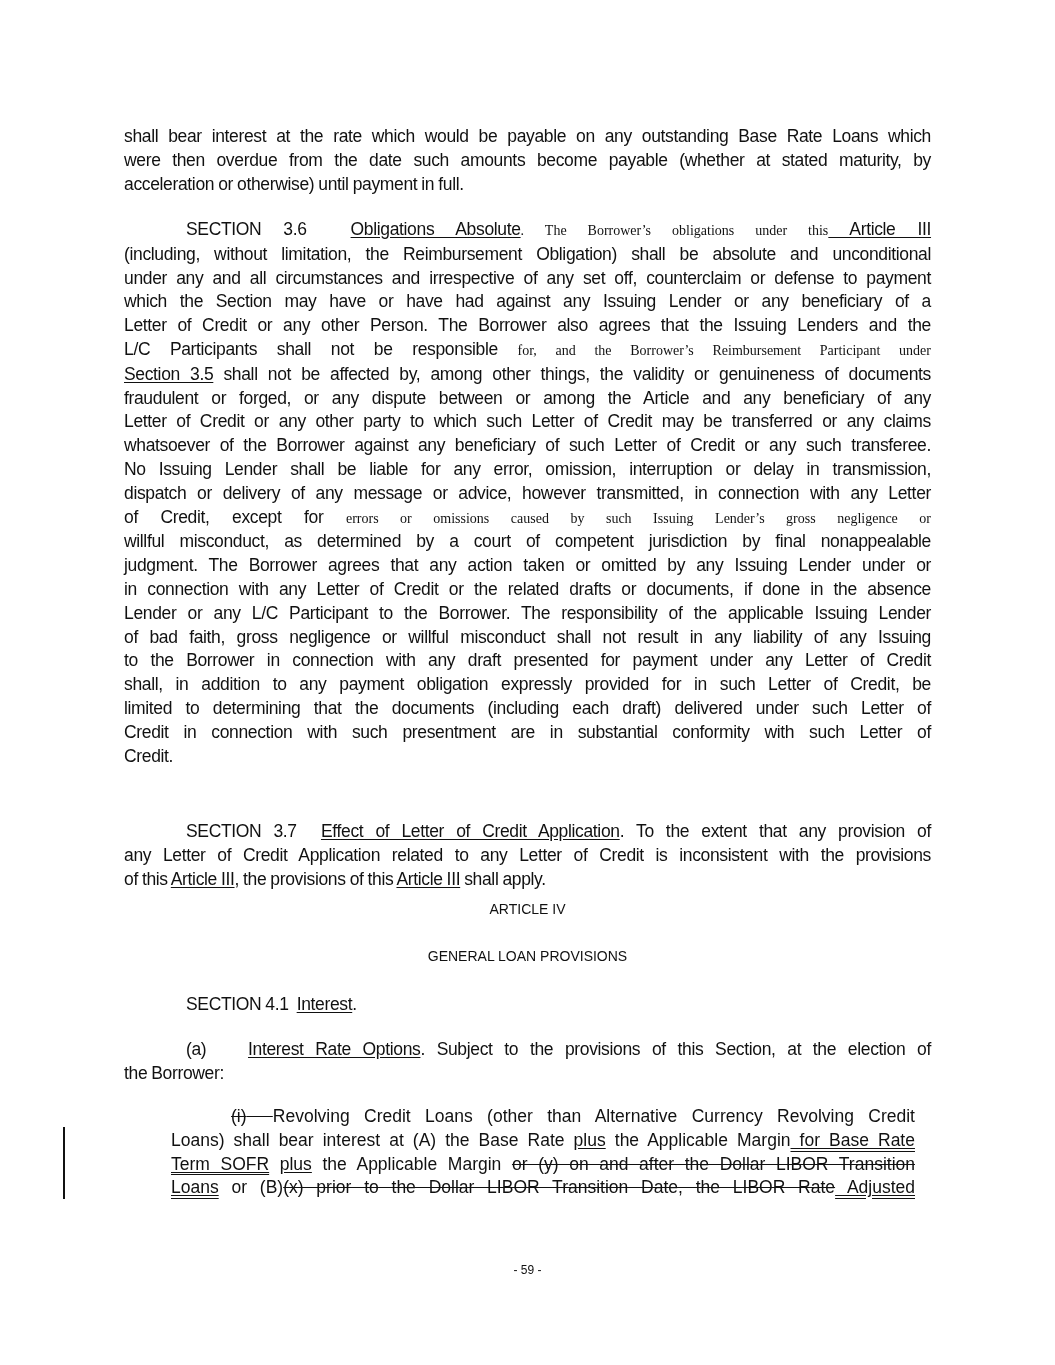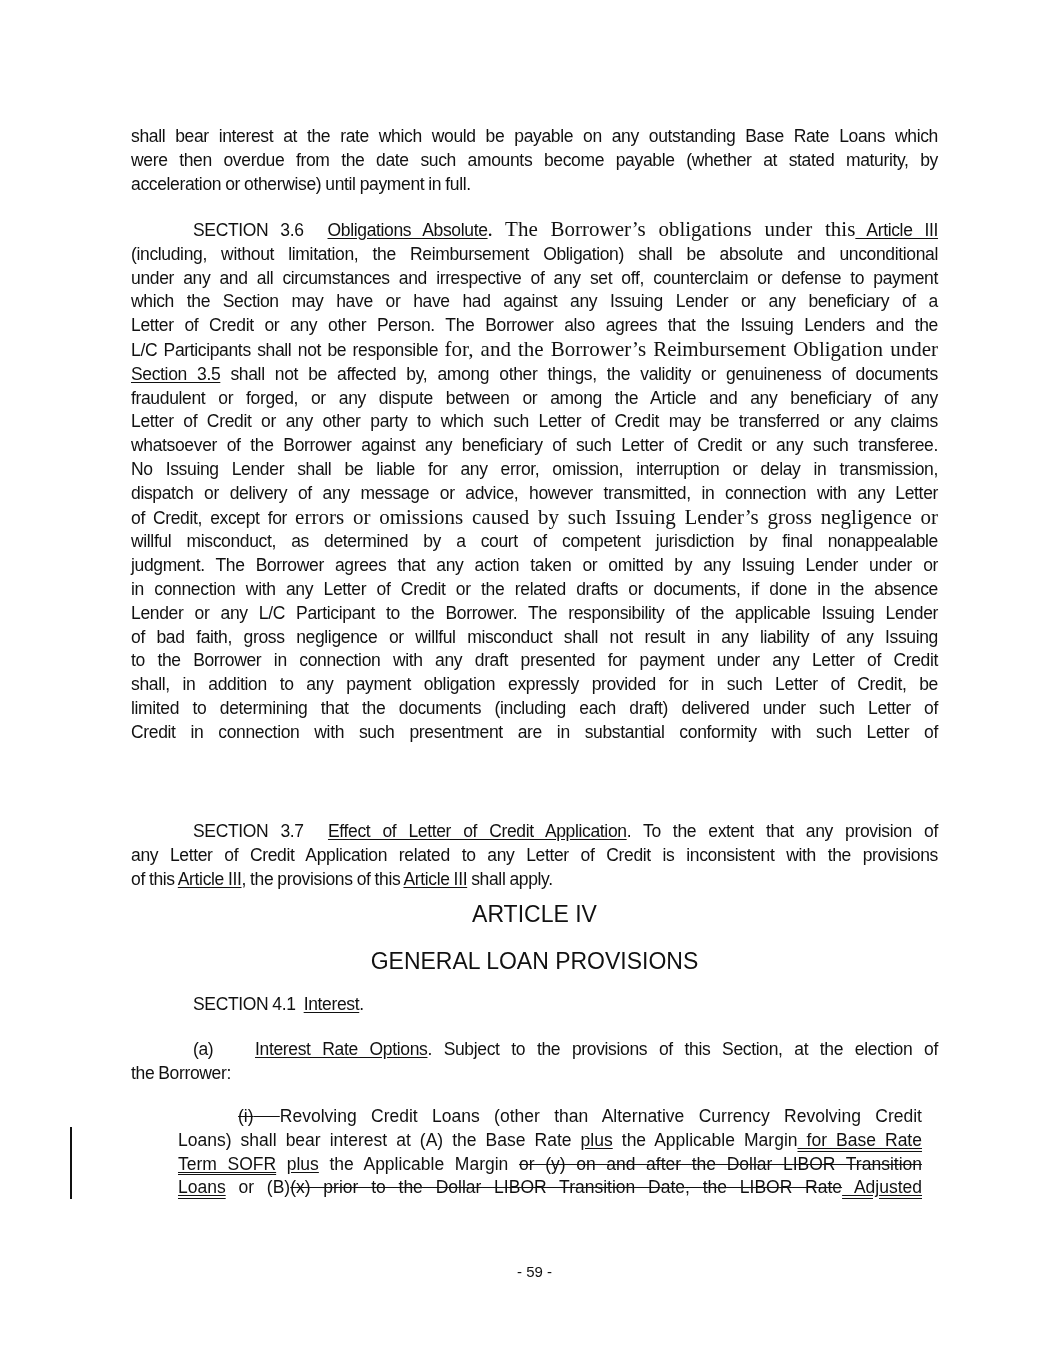"shall bear interest at the" .page { margin-left: 7px -> none }
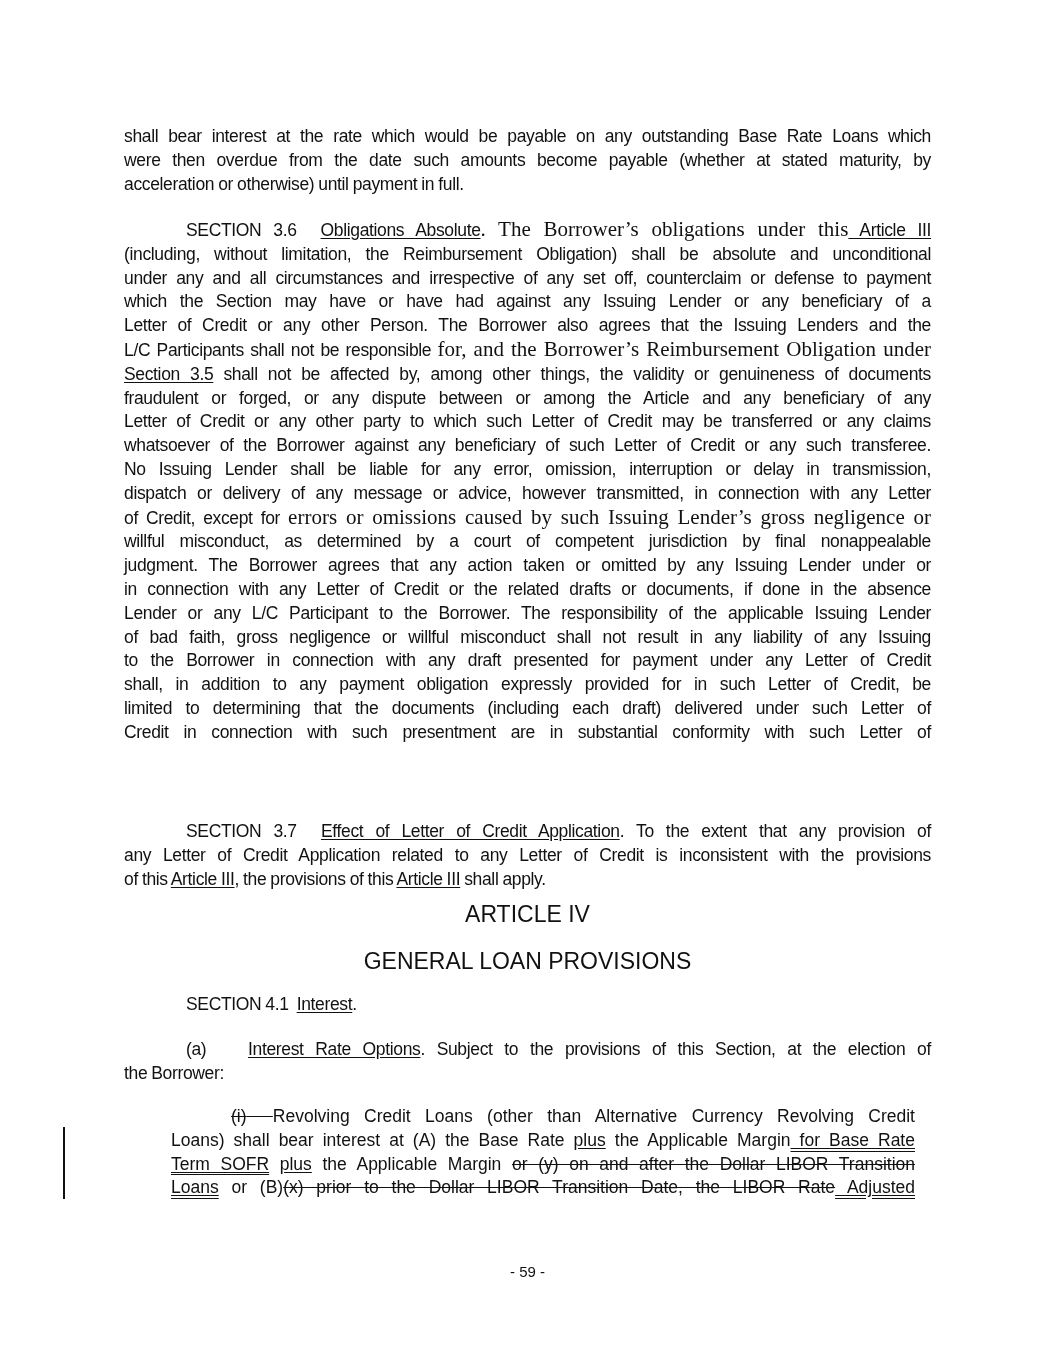". The Borrower’s obligations under" .serif { font-size: 21px -> 14px }
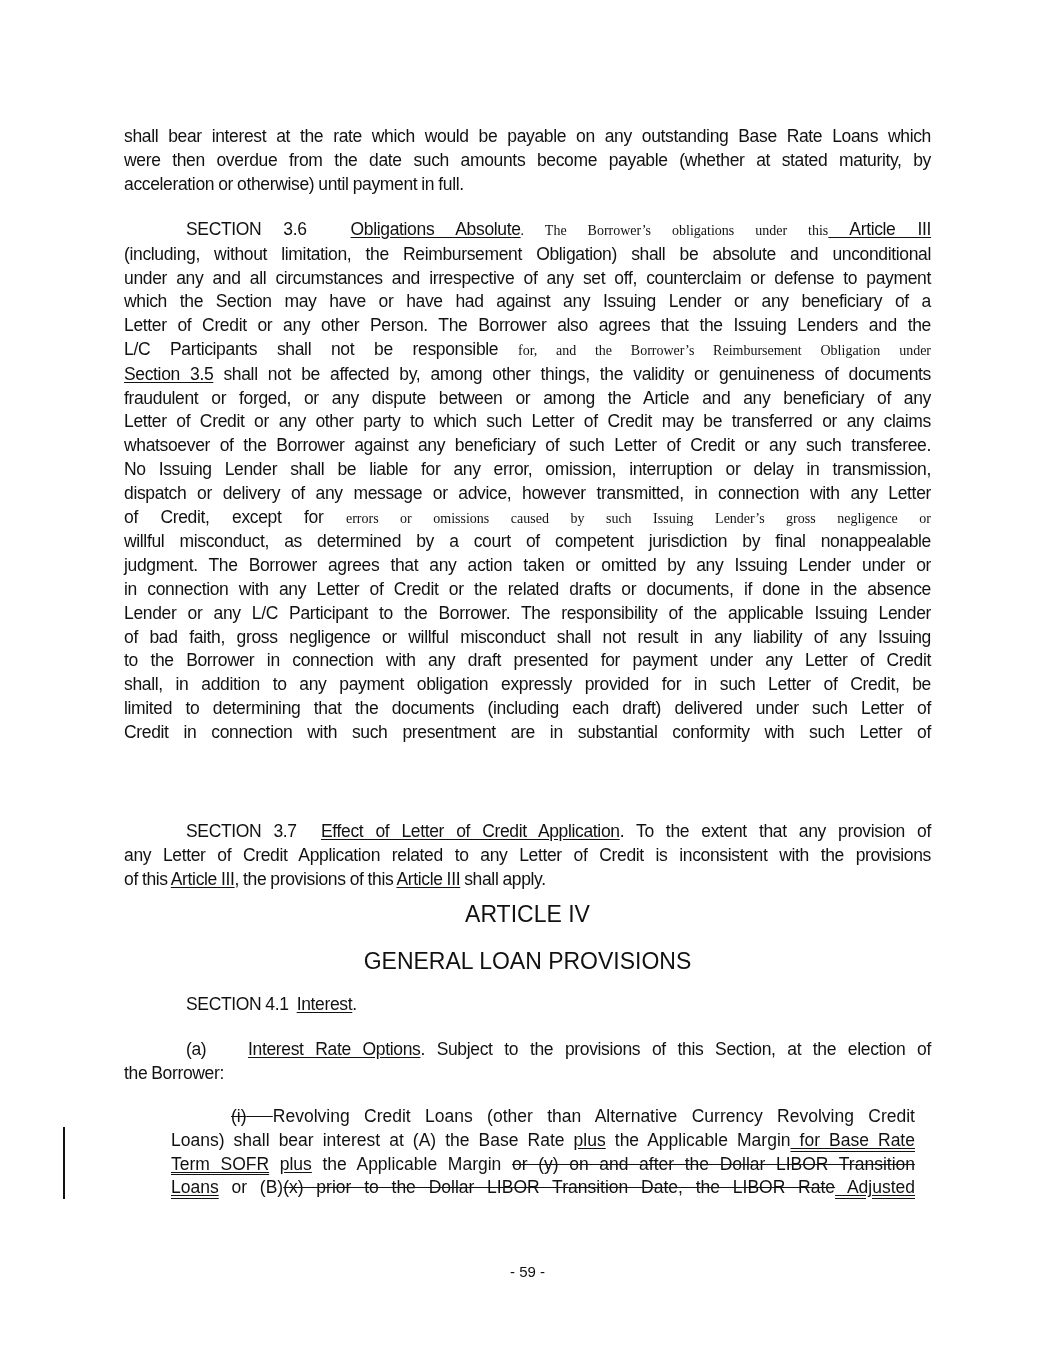"for, and the Borrower’s Reimbursement" span.serif { text: Obligation -> Participant }
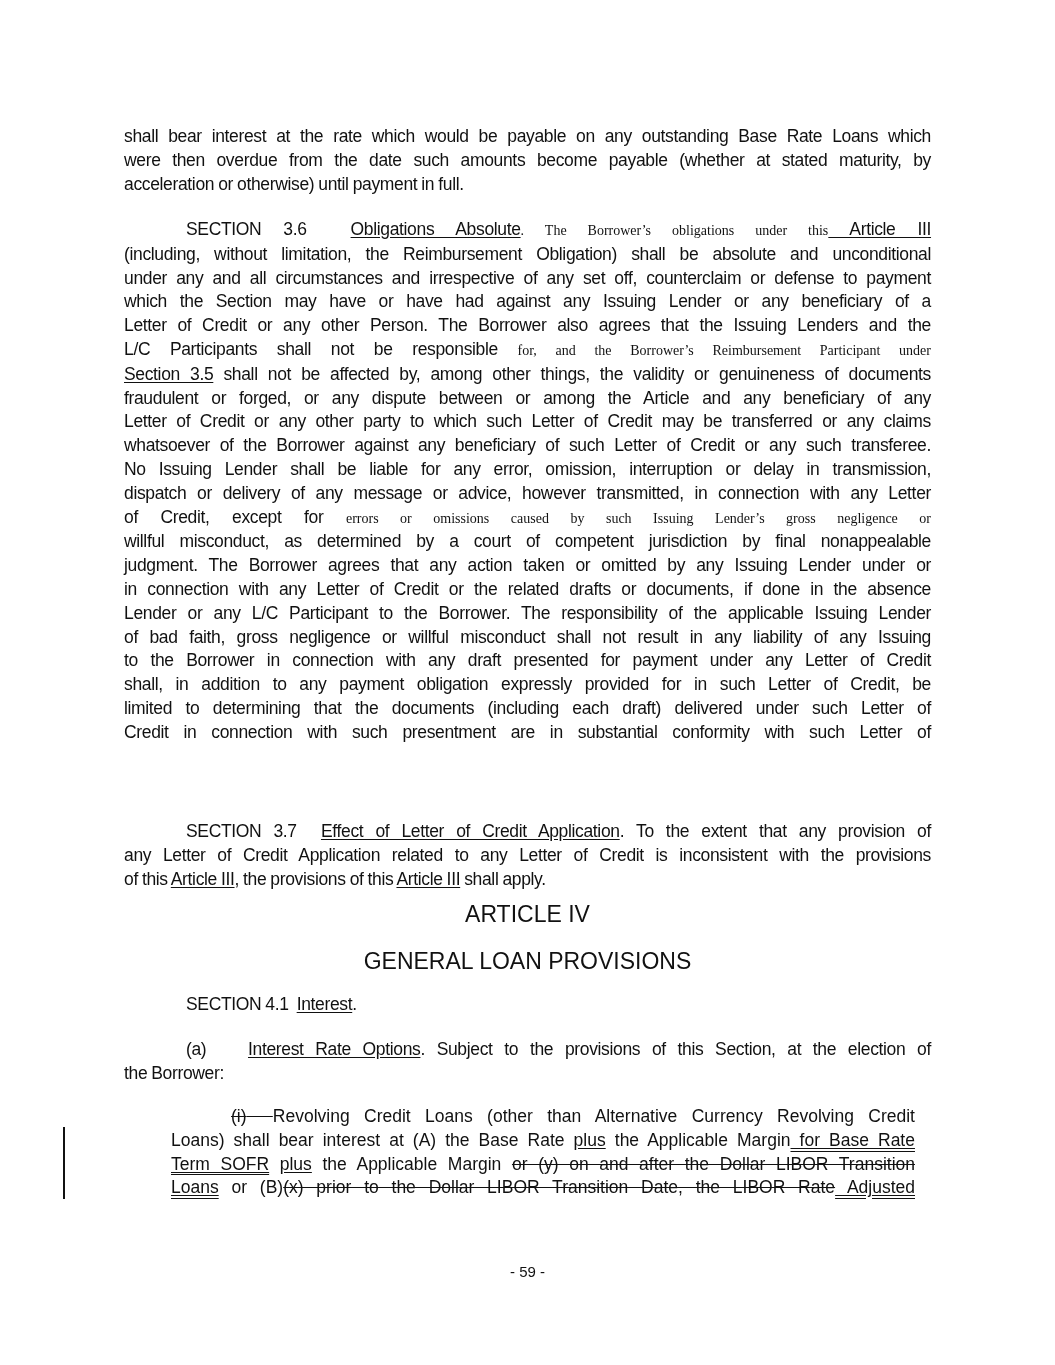"Credit." span.line { html: none -> <span>Credit.</span> }
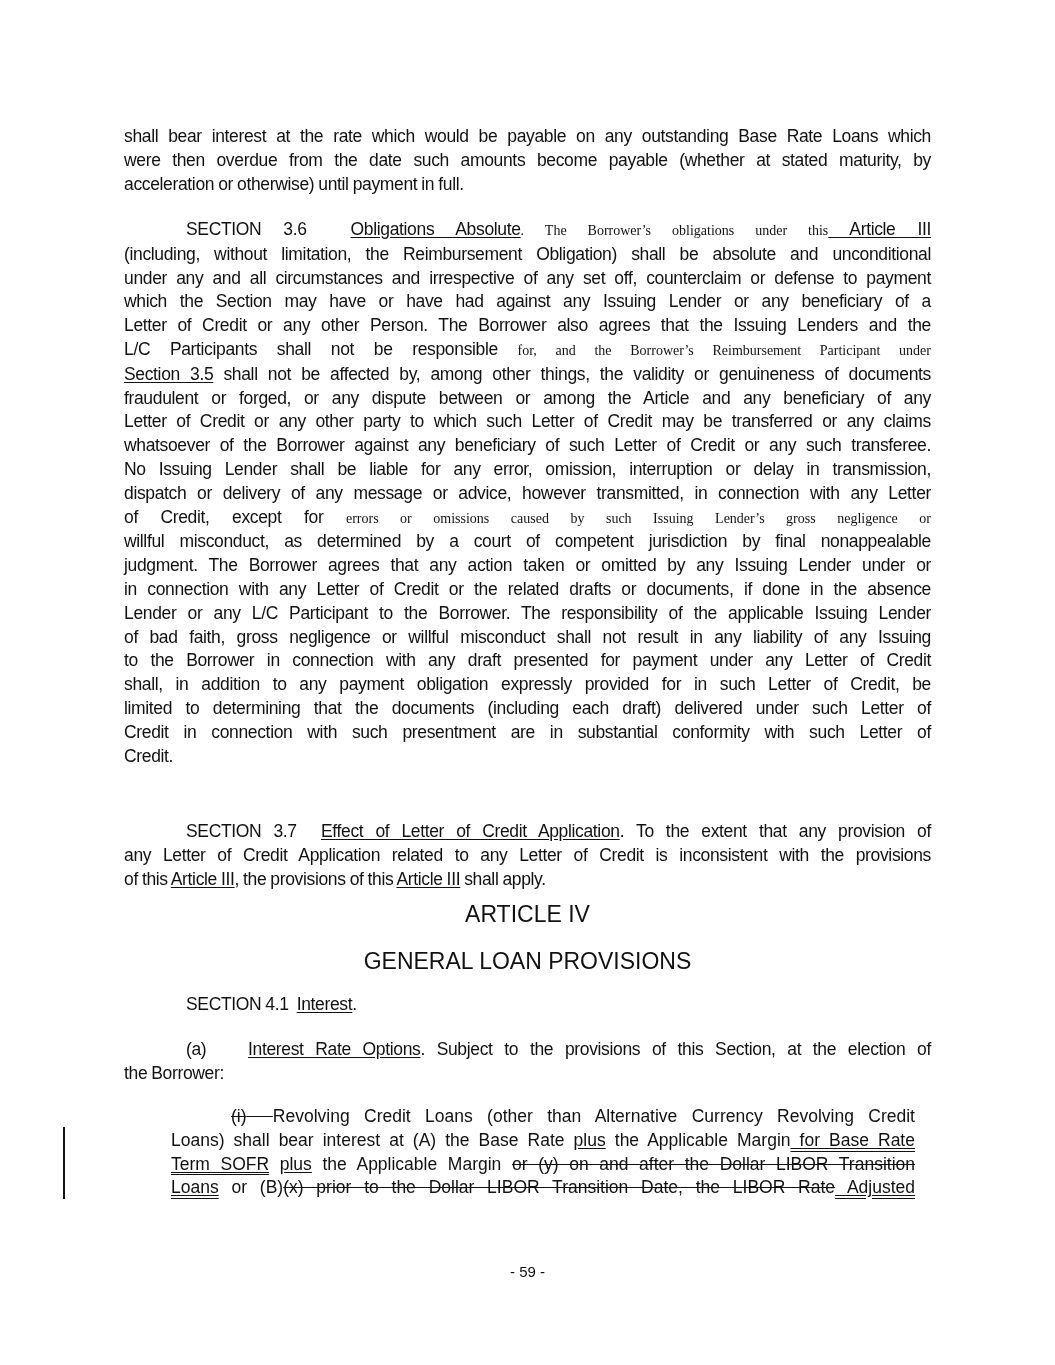"ARTICLE IV" .center { font-size: 23px -> 14px }
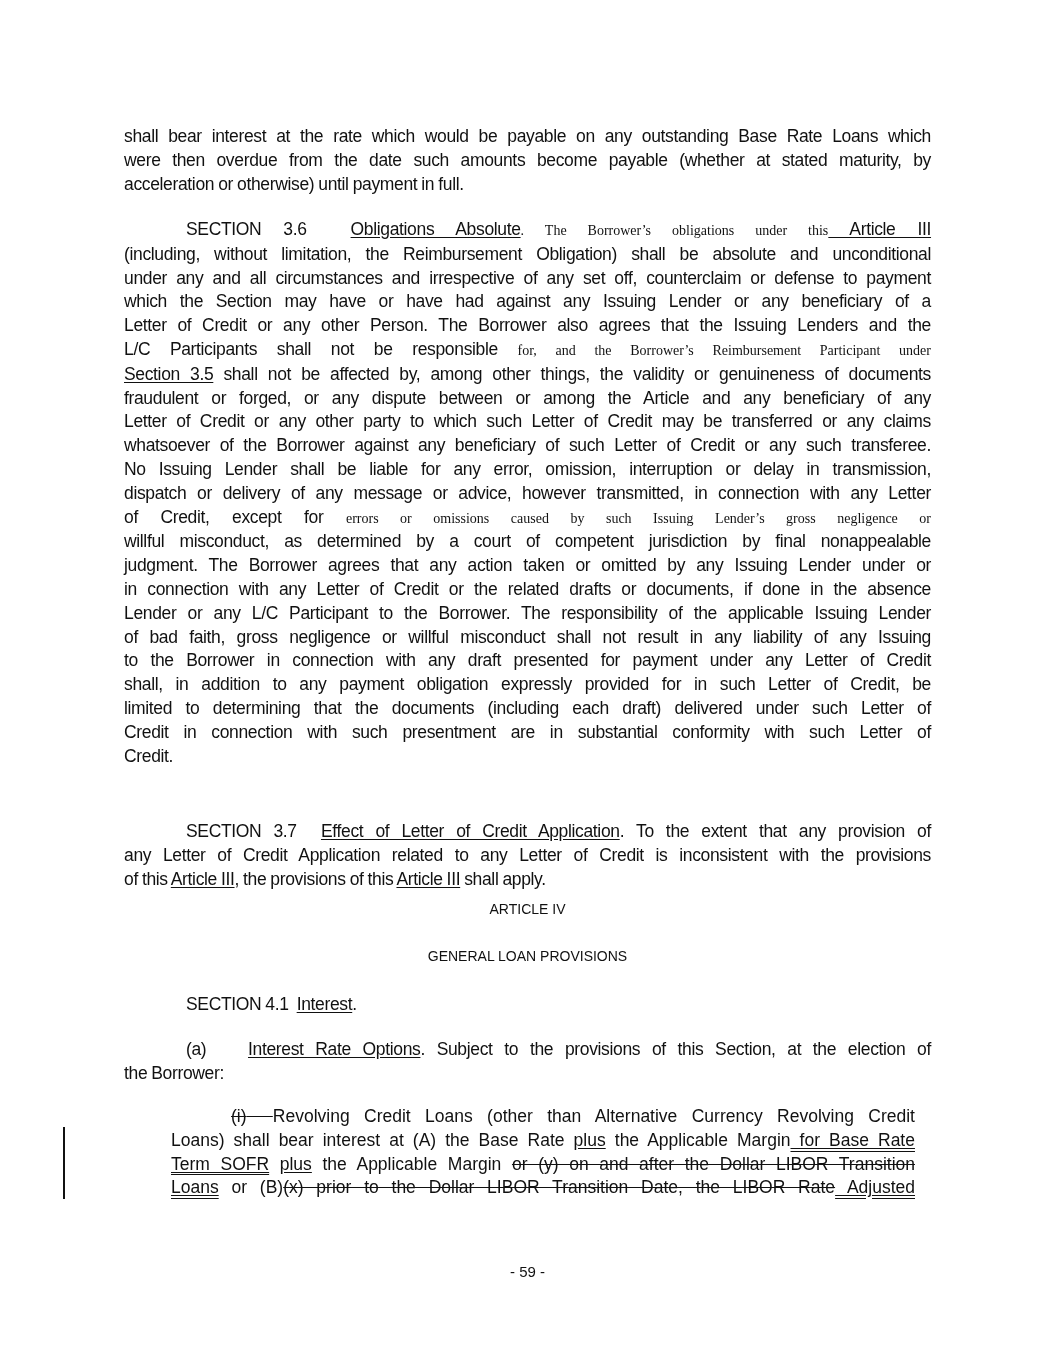"- 59 -" .pagenum { font-size: 15px -> 12px }
